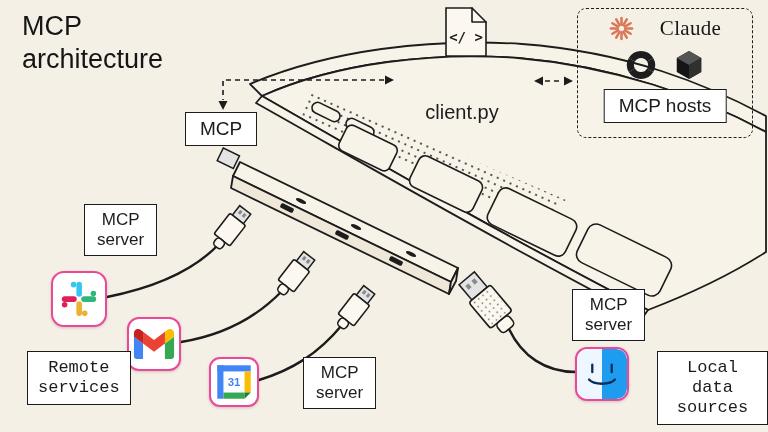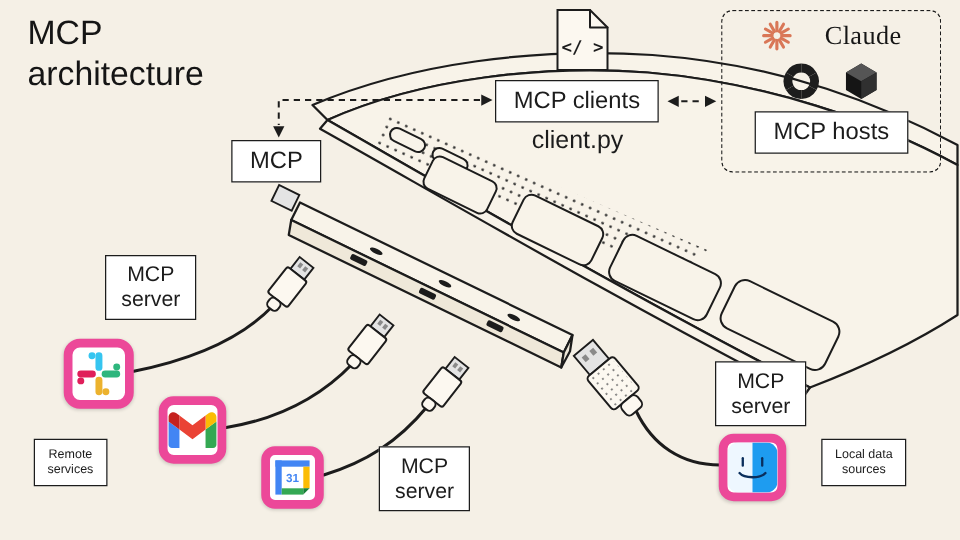"MCP clients" div.box { html: <div>MCP clients</div> -> none }
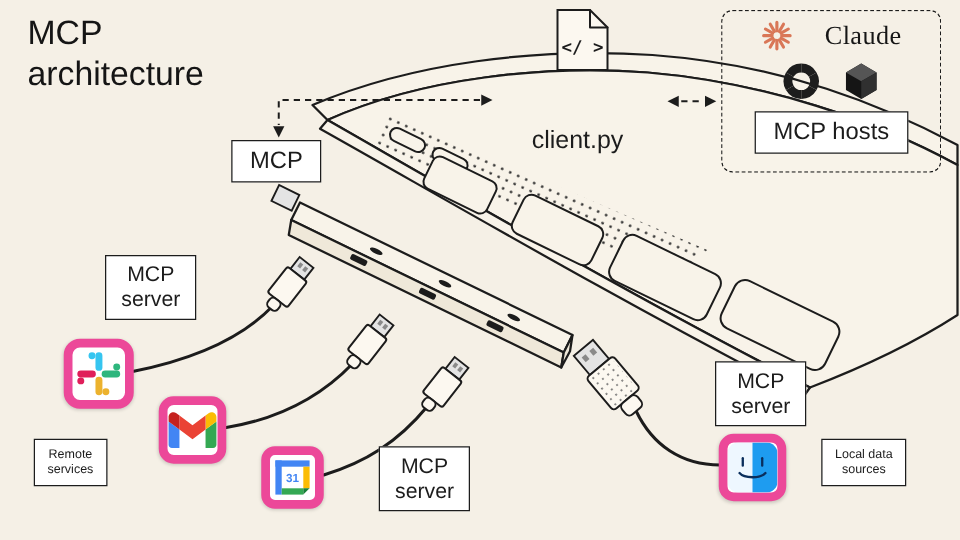"Remote" .lbl-sm { font-family: none -> Liberation Mono, monospace; font-size: 10px -> 17px }
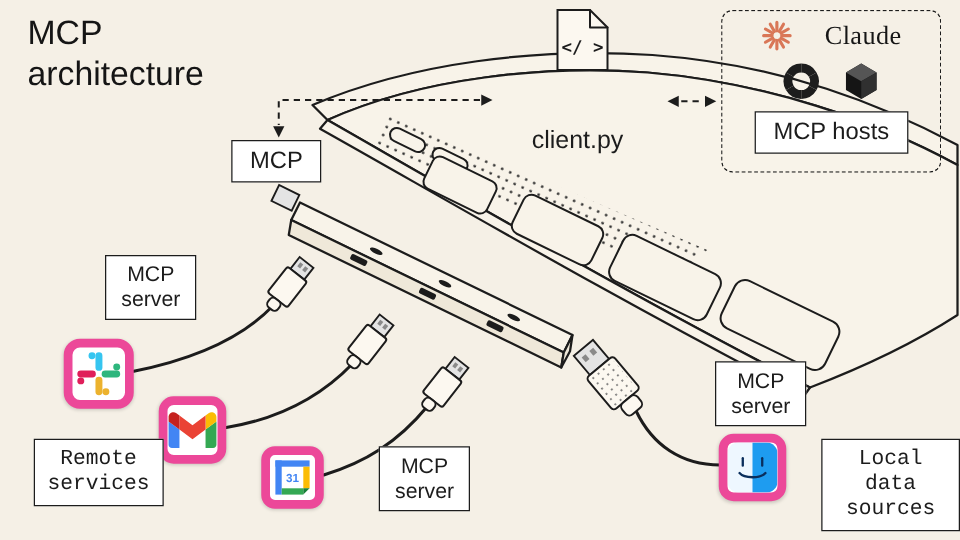"31" .tile { border: 7px solid #ec4899 -> 2px solid #ec4899 }
